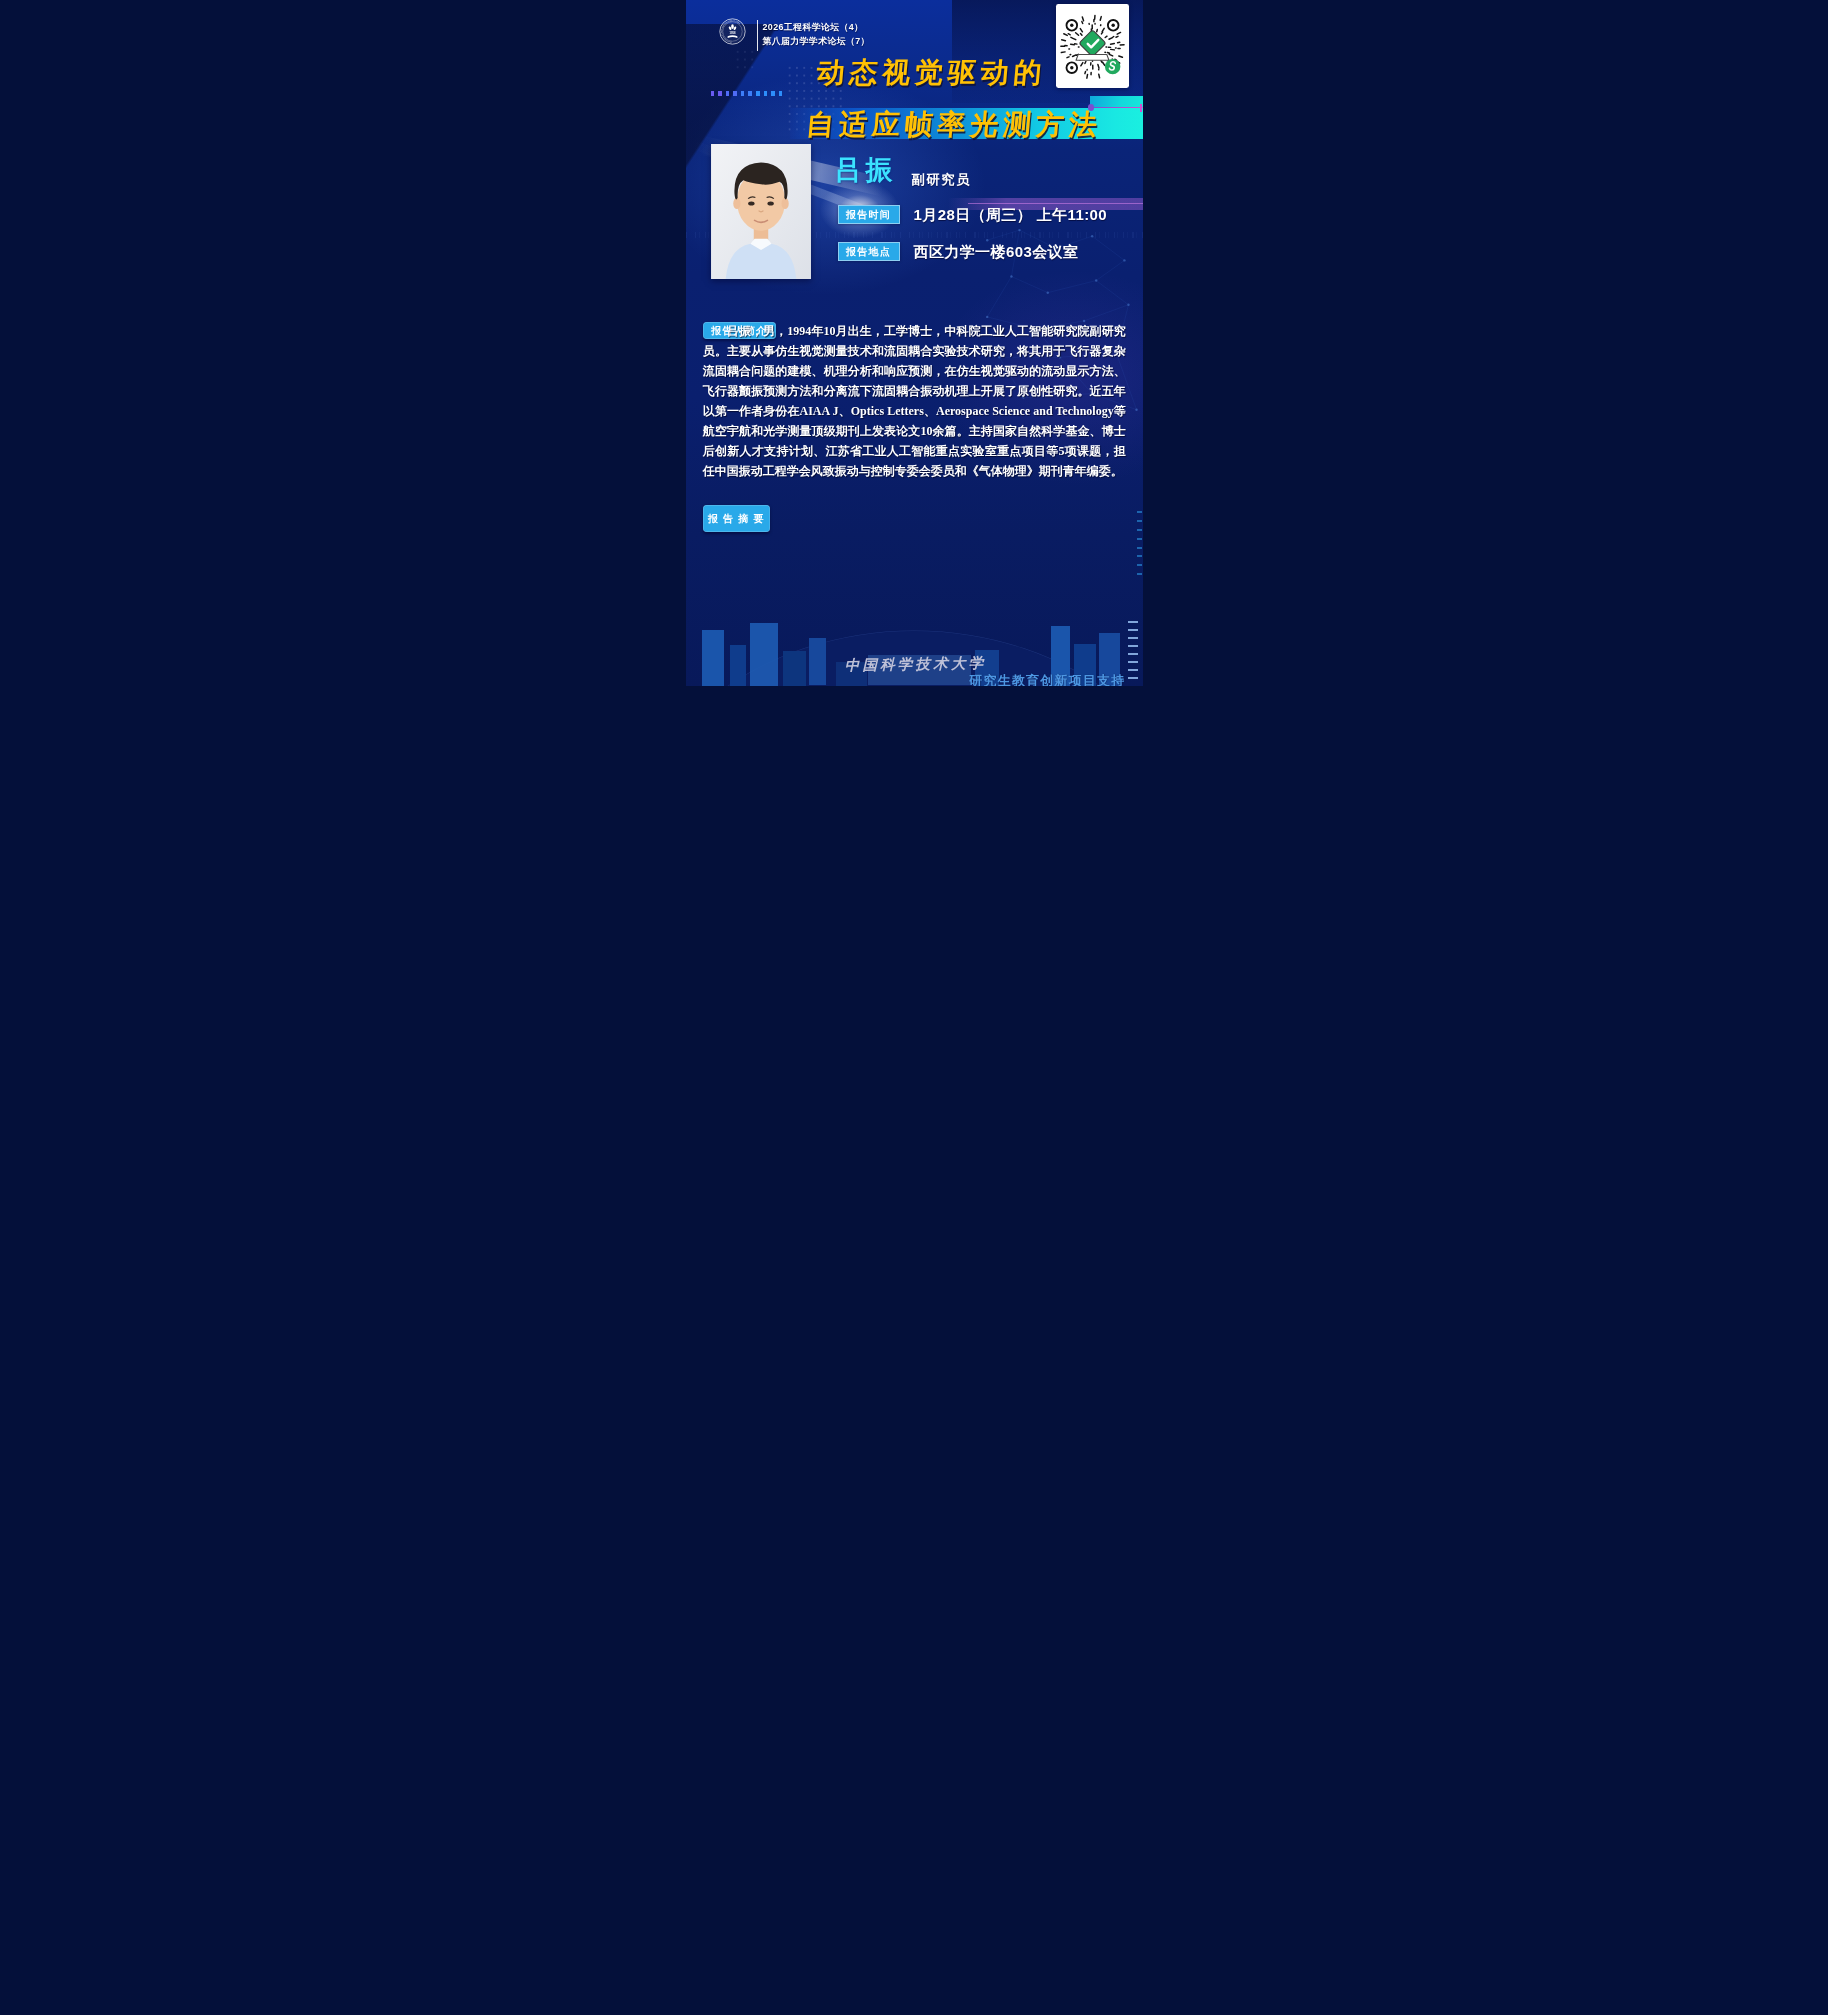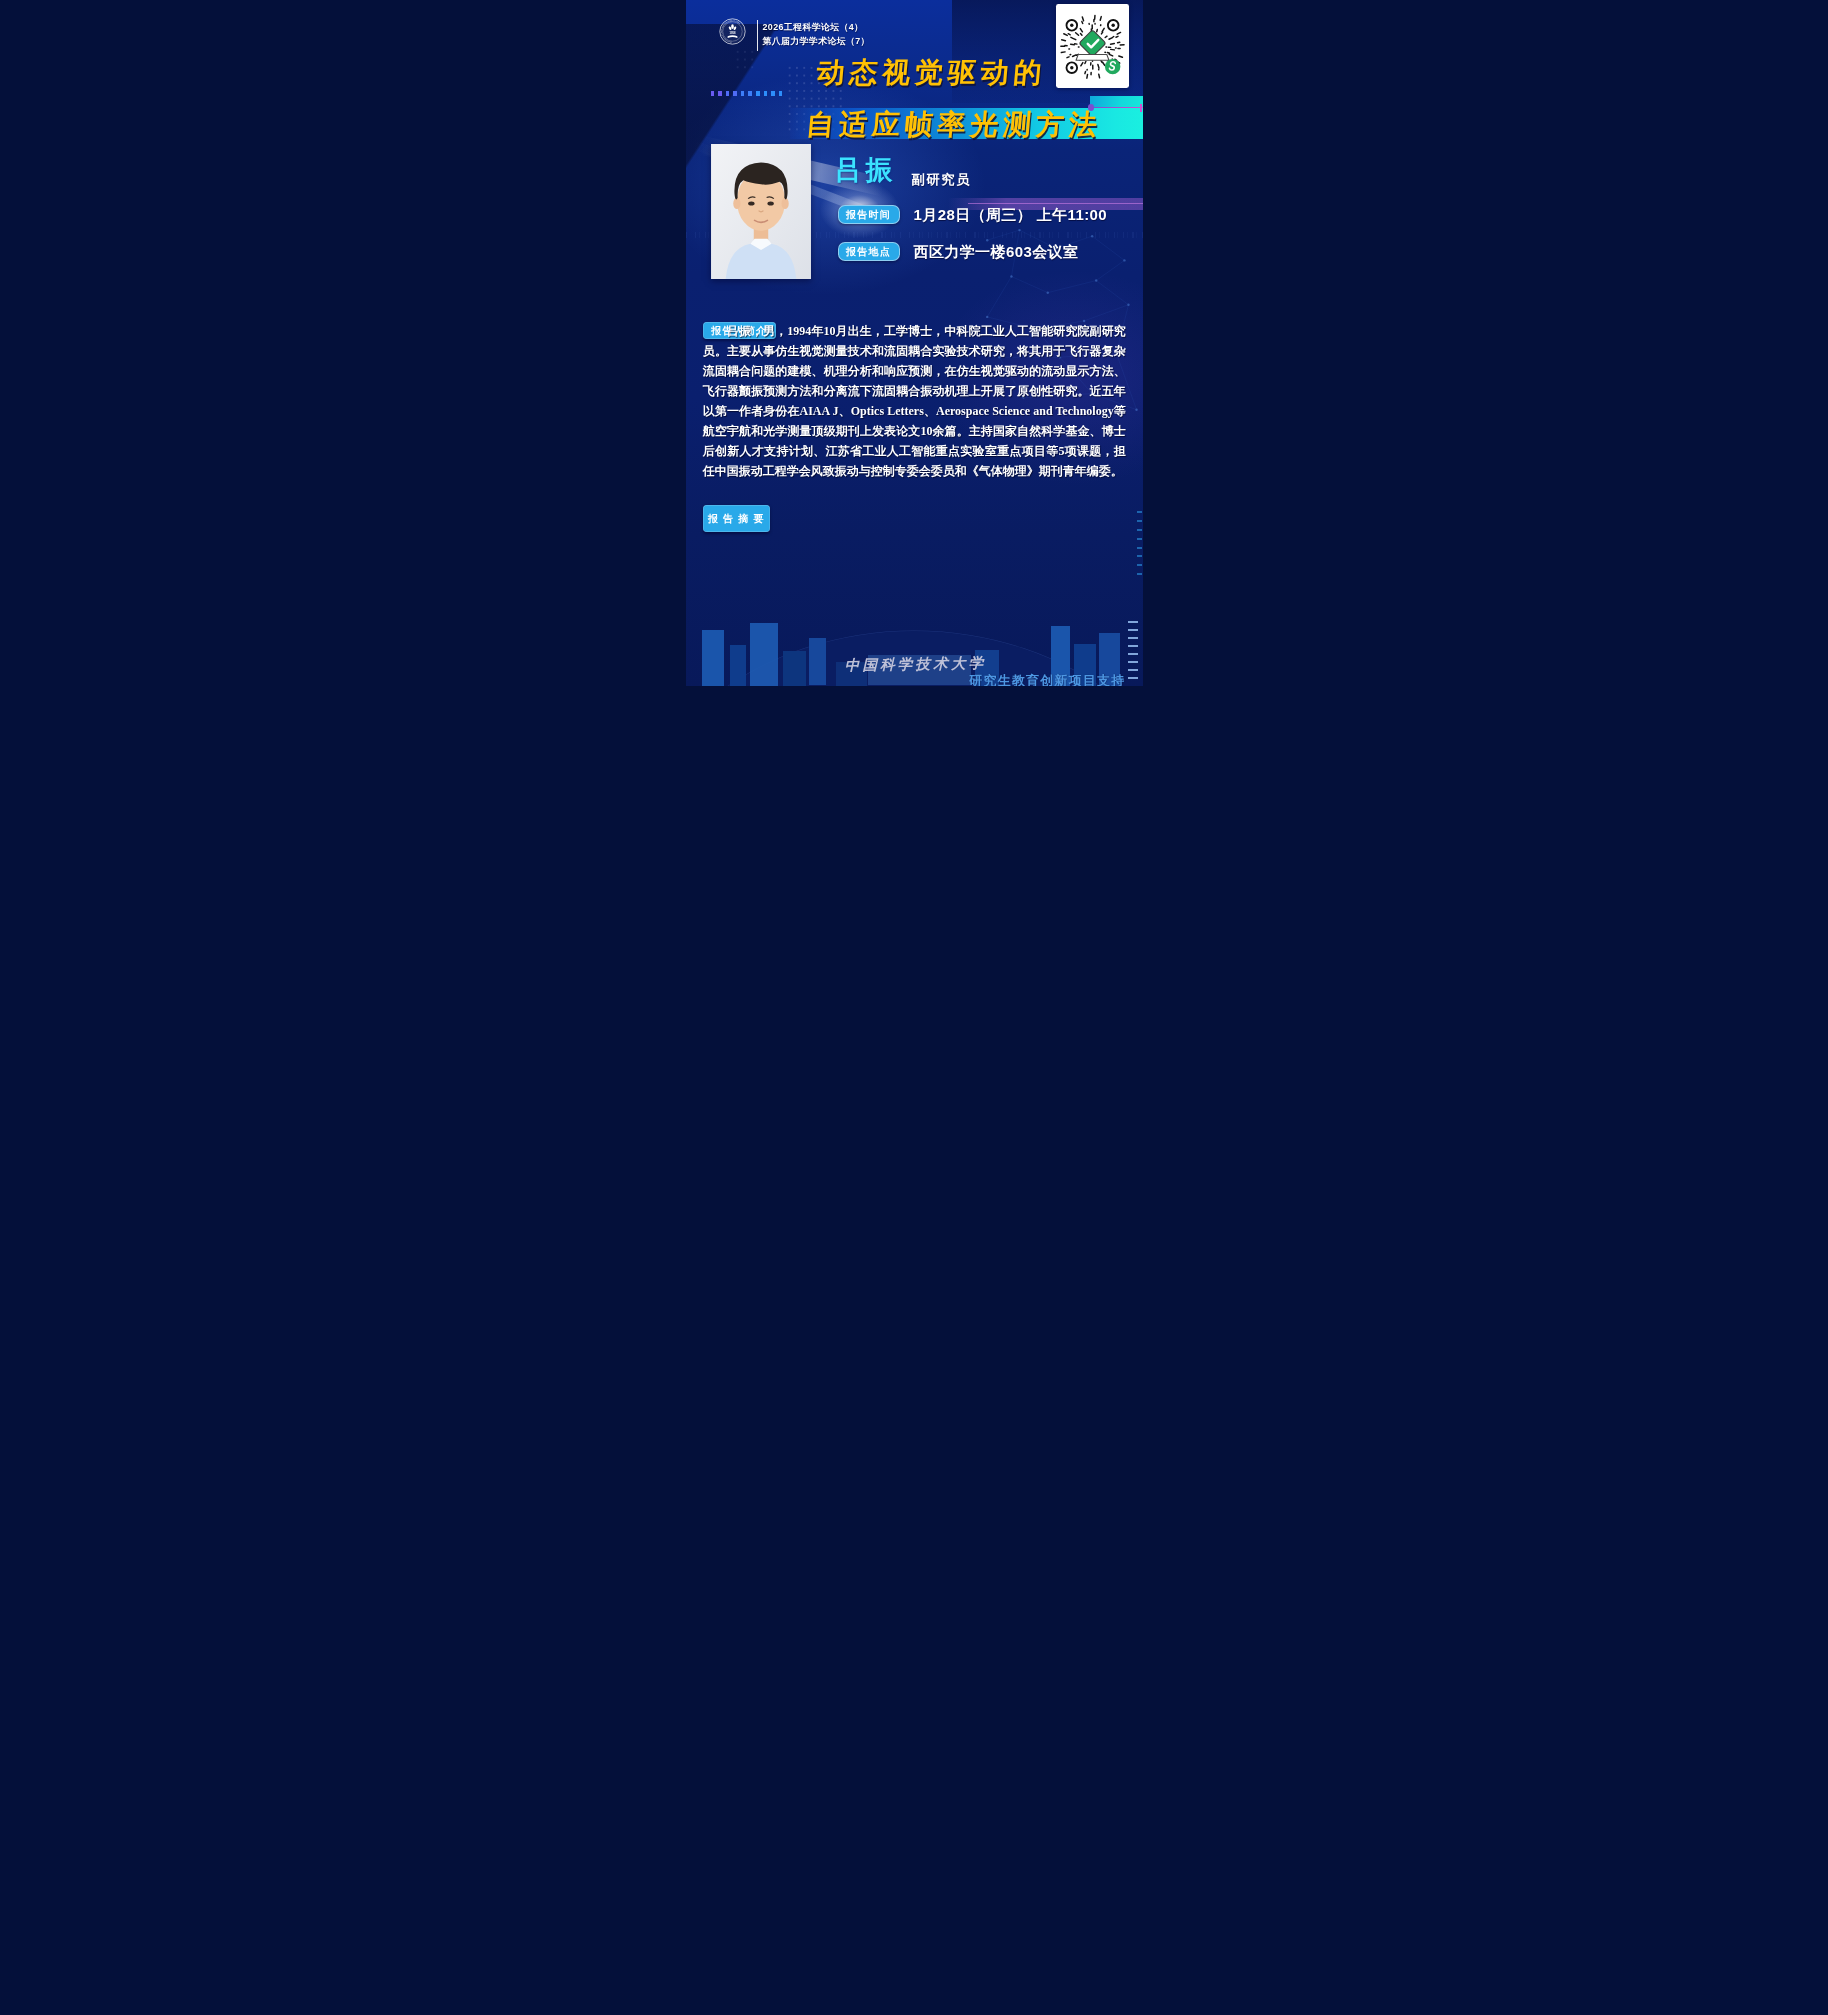"报告时间" .badge { border-radius: 7px -> 0 }
